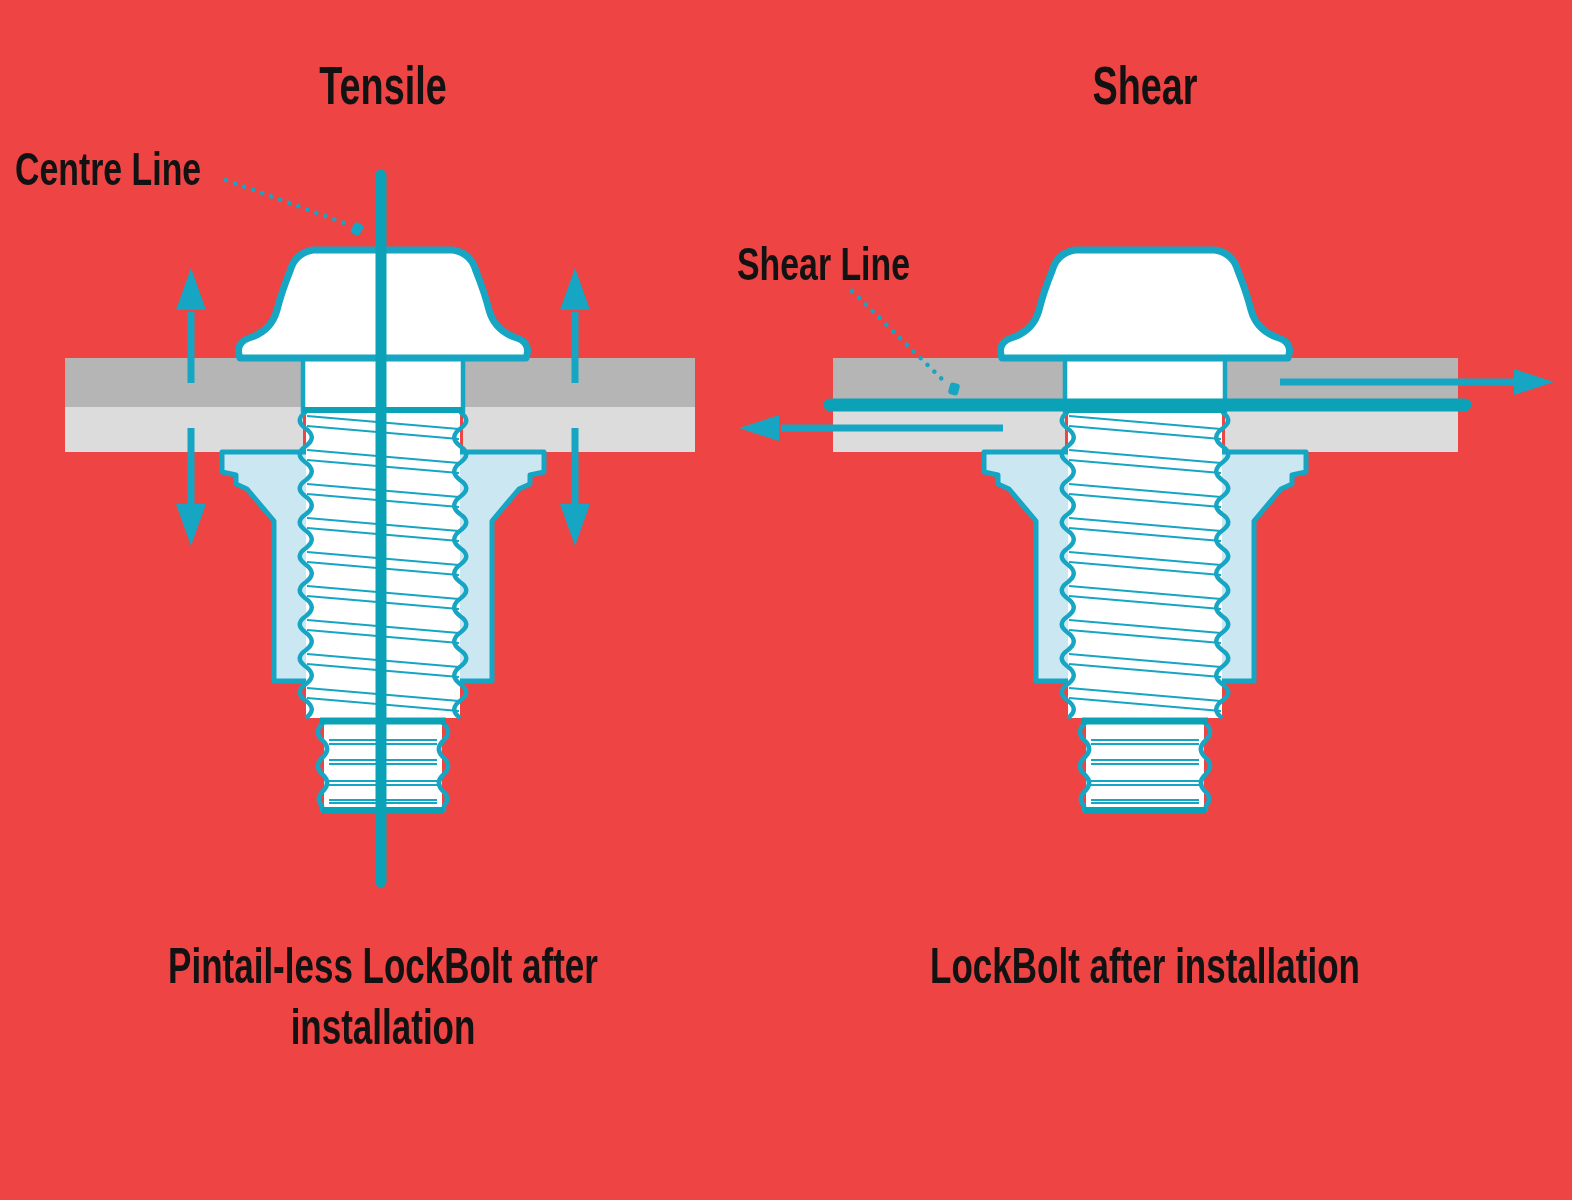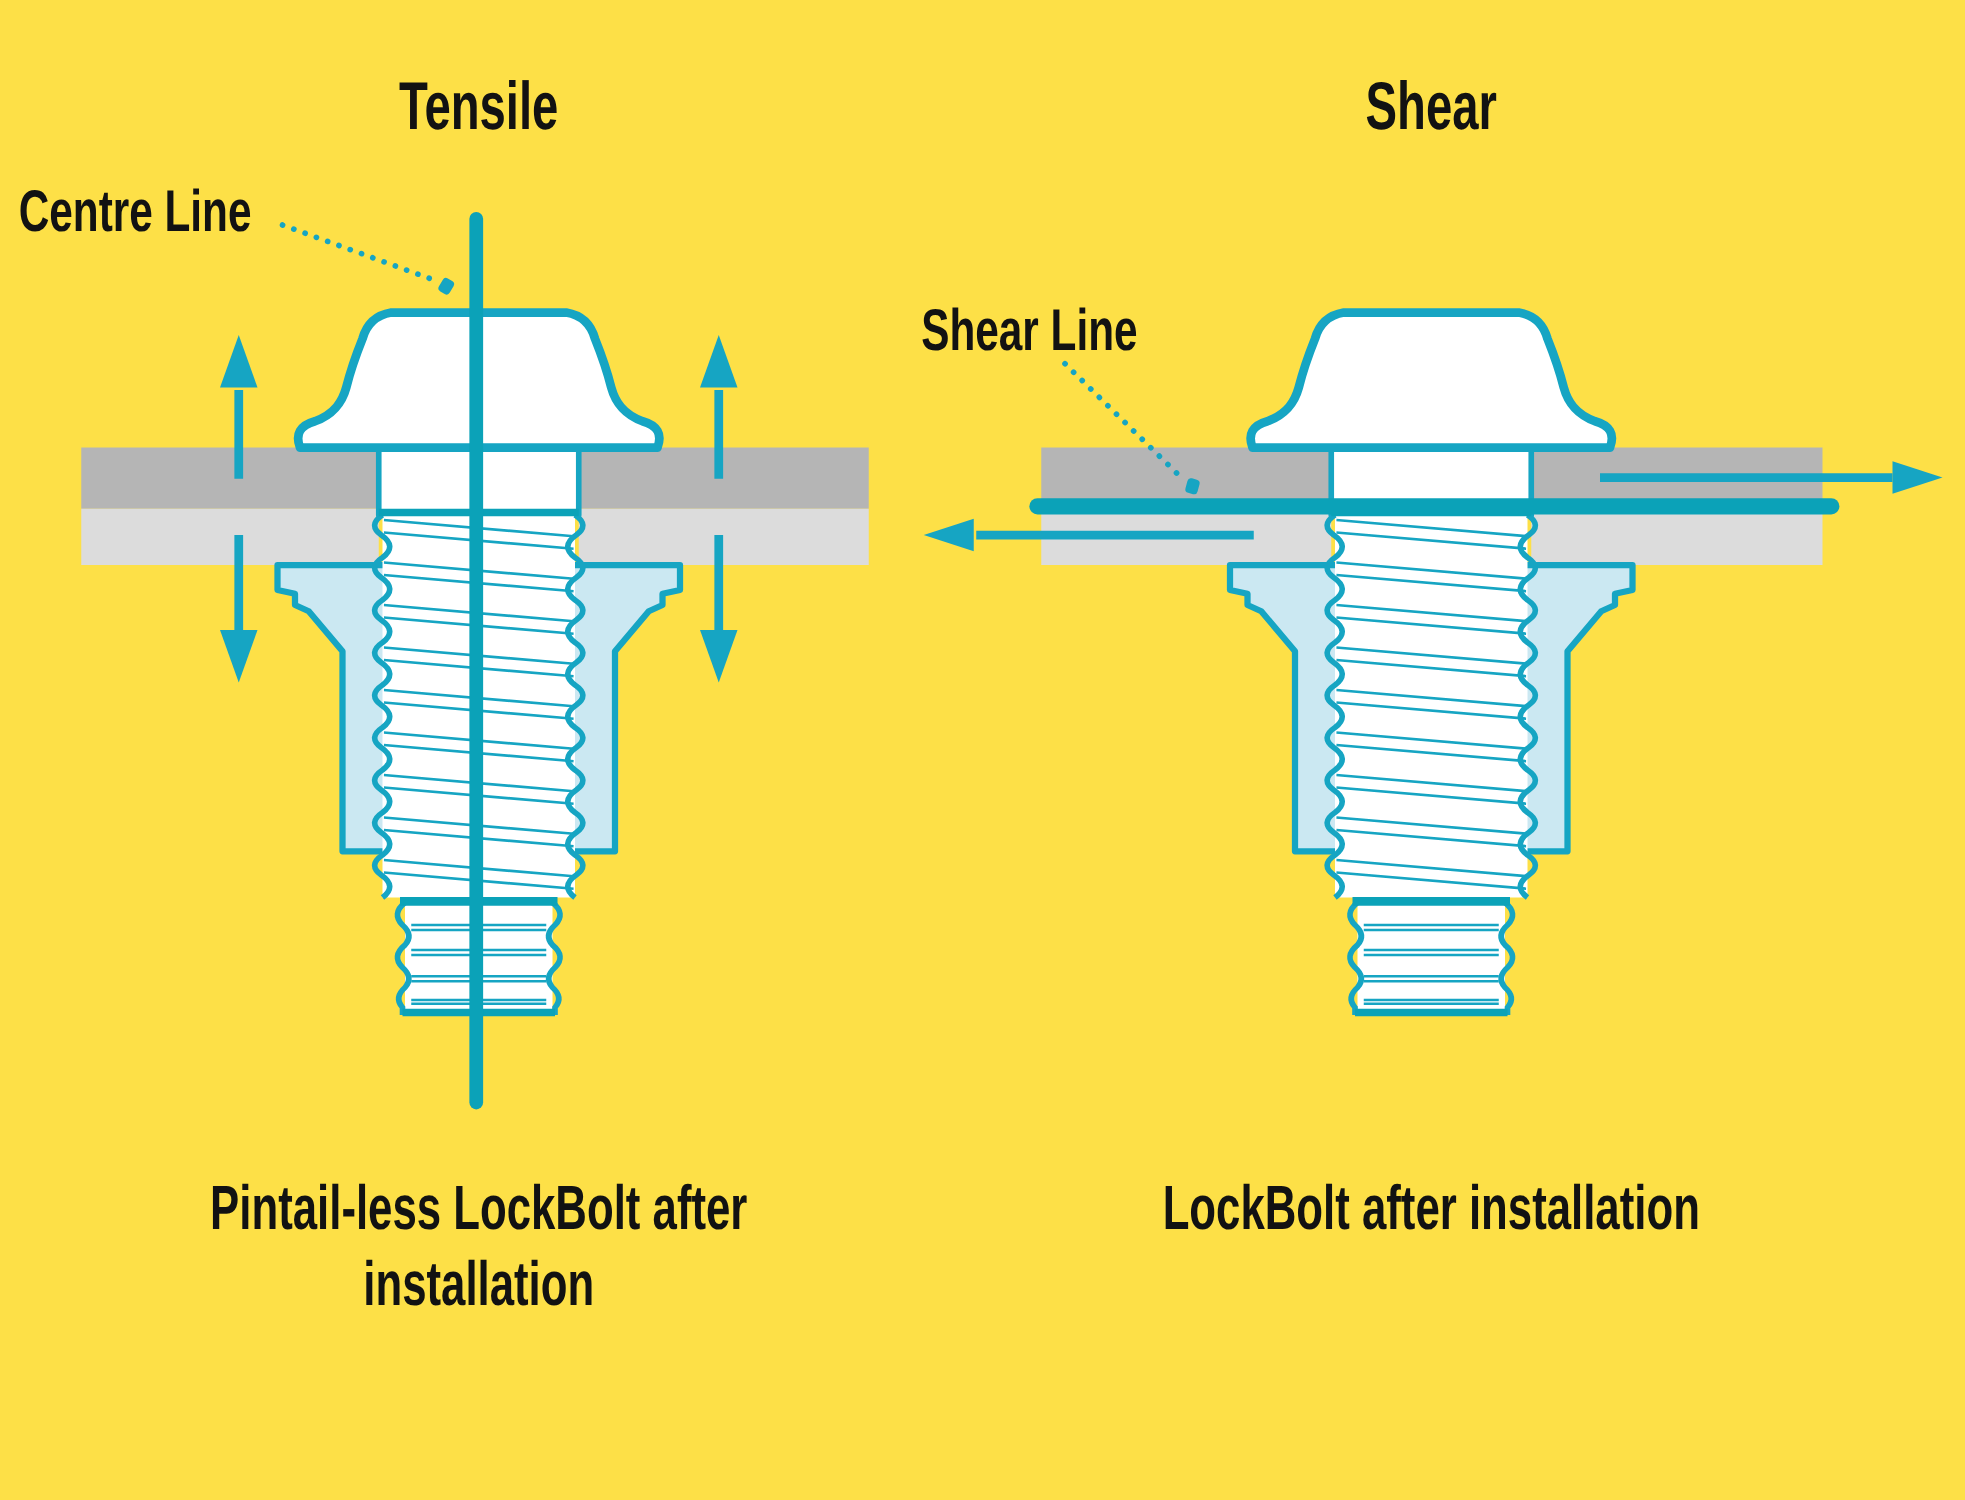"Tensile" .stage { background: #fde047 -> #ef4444 }
